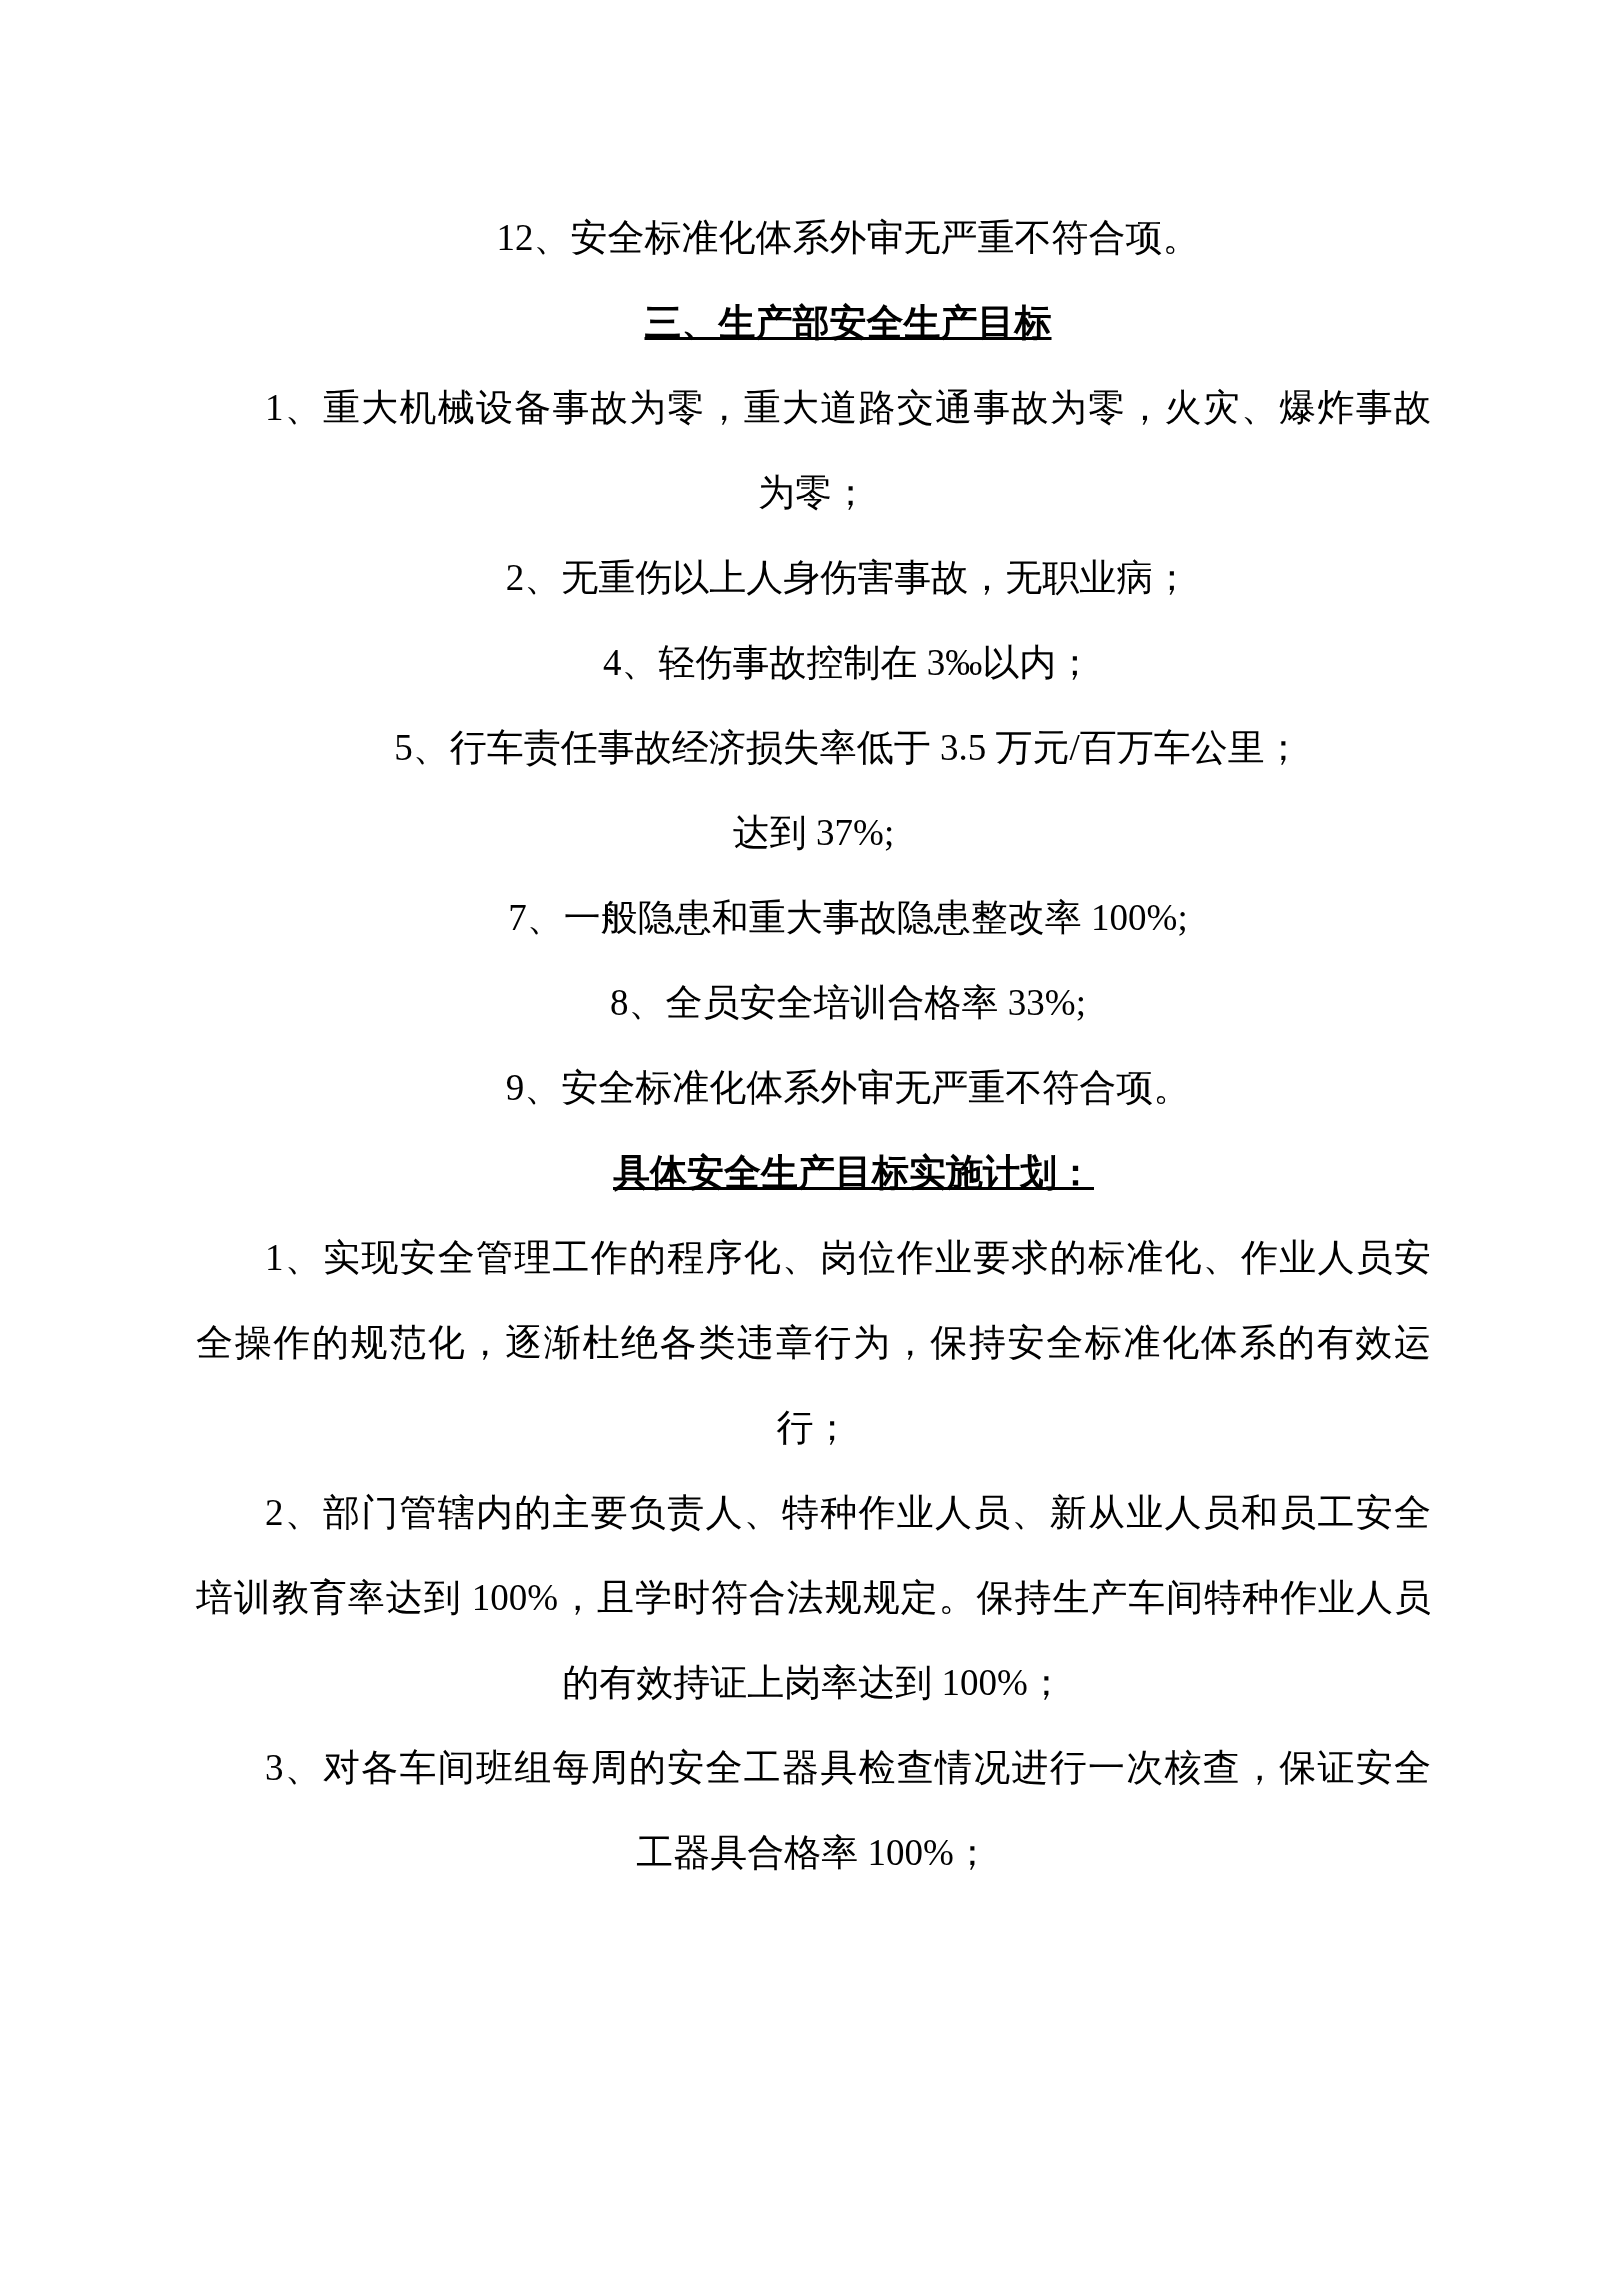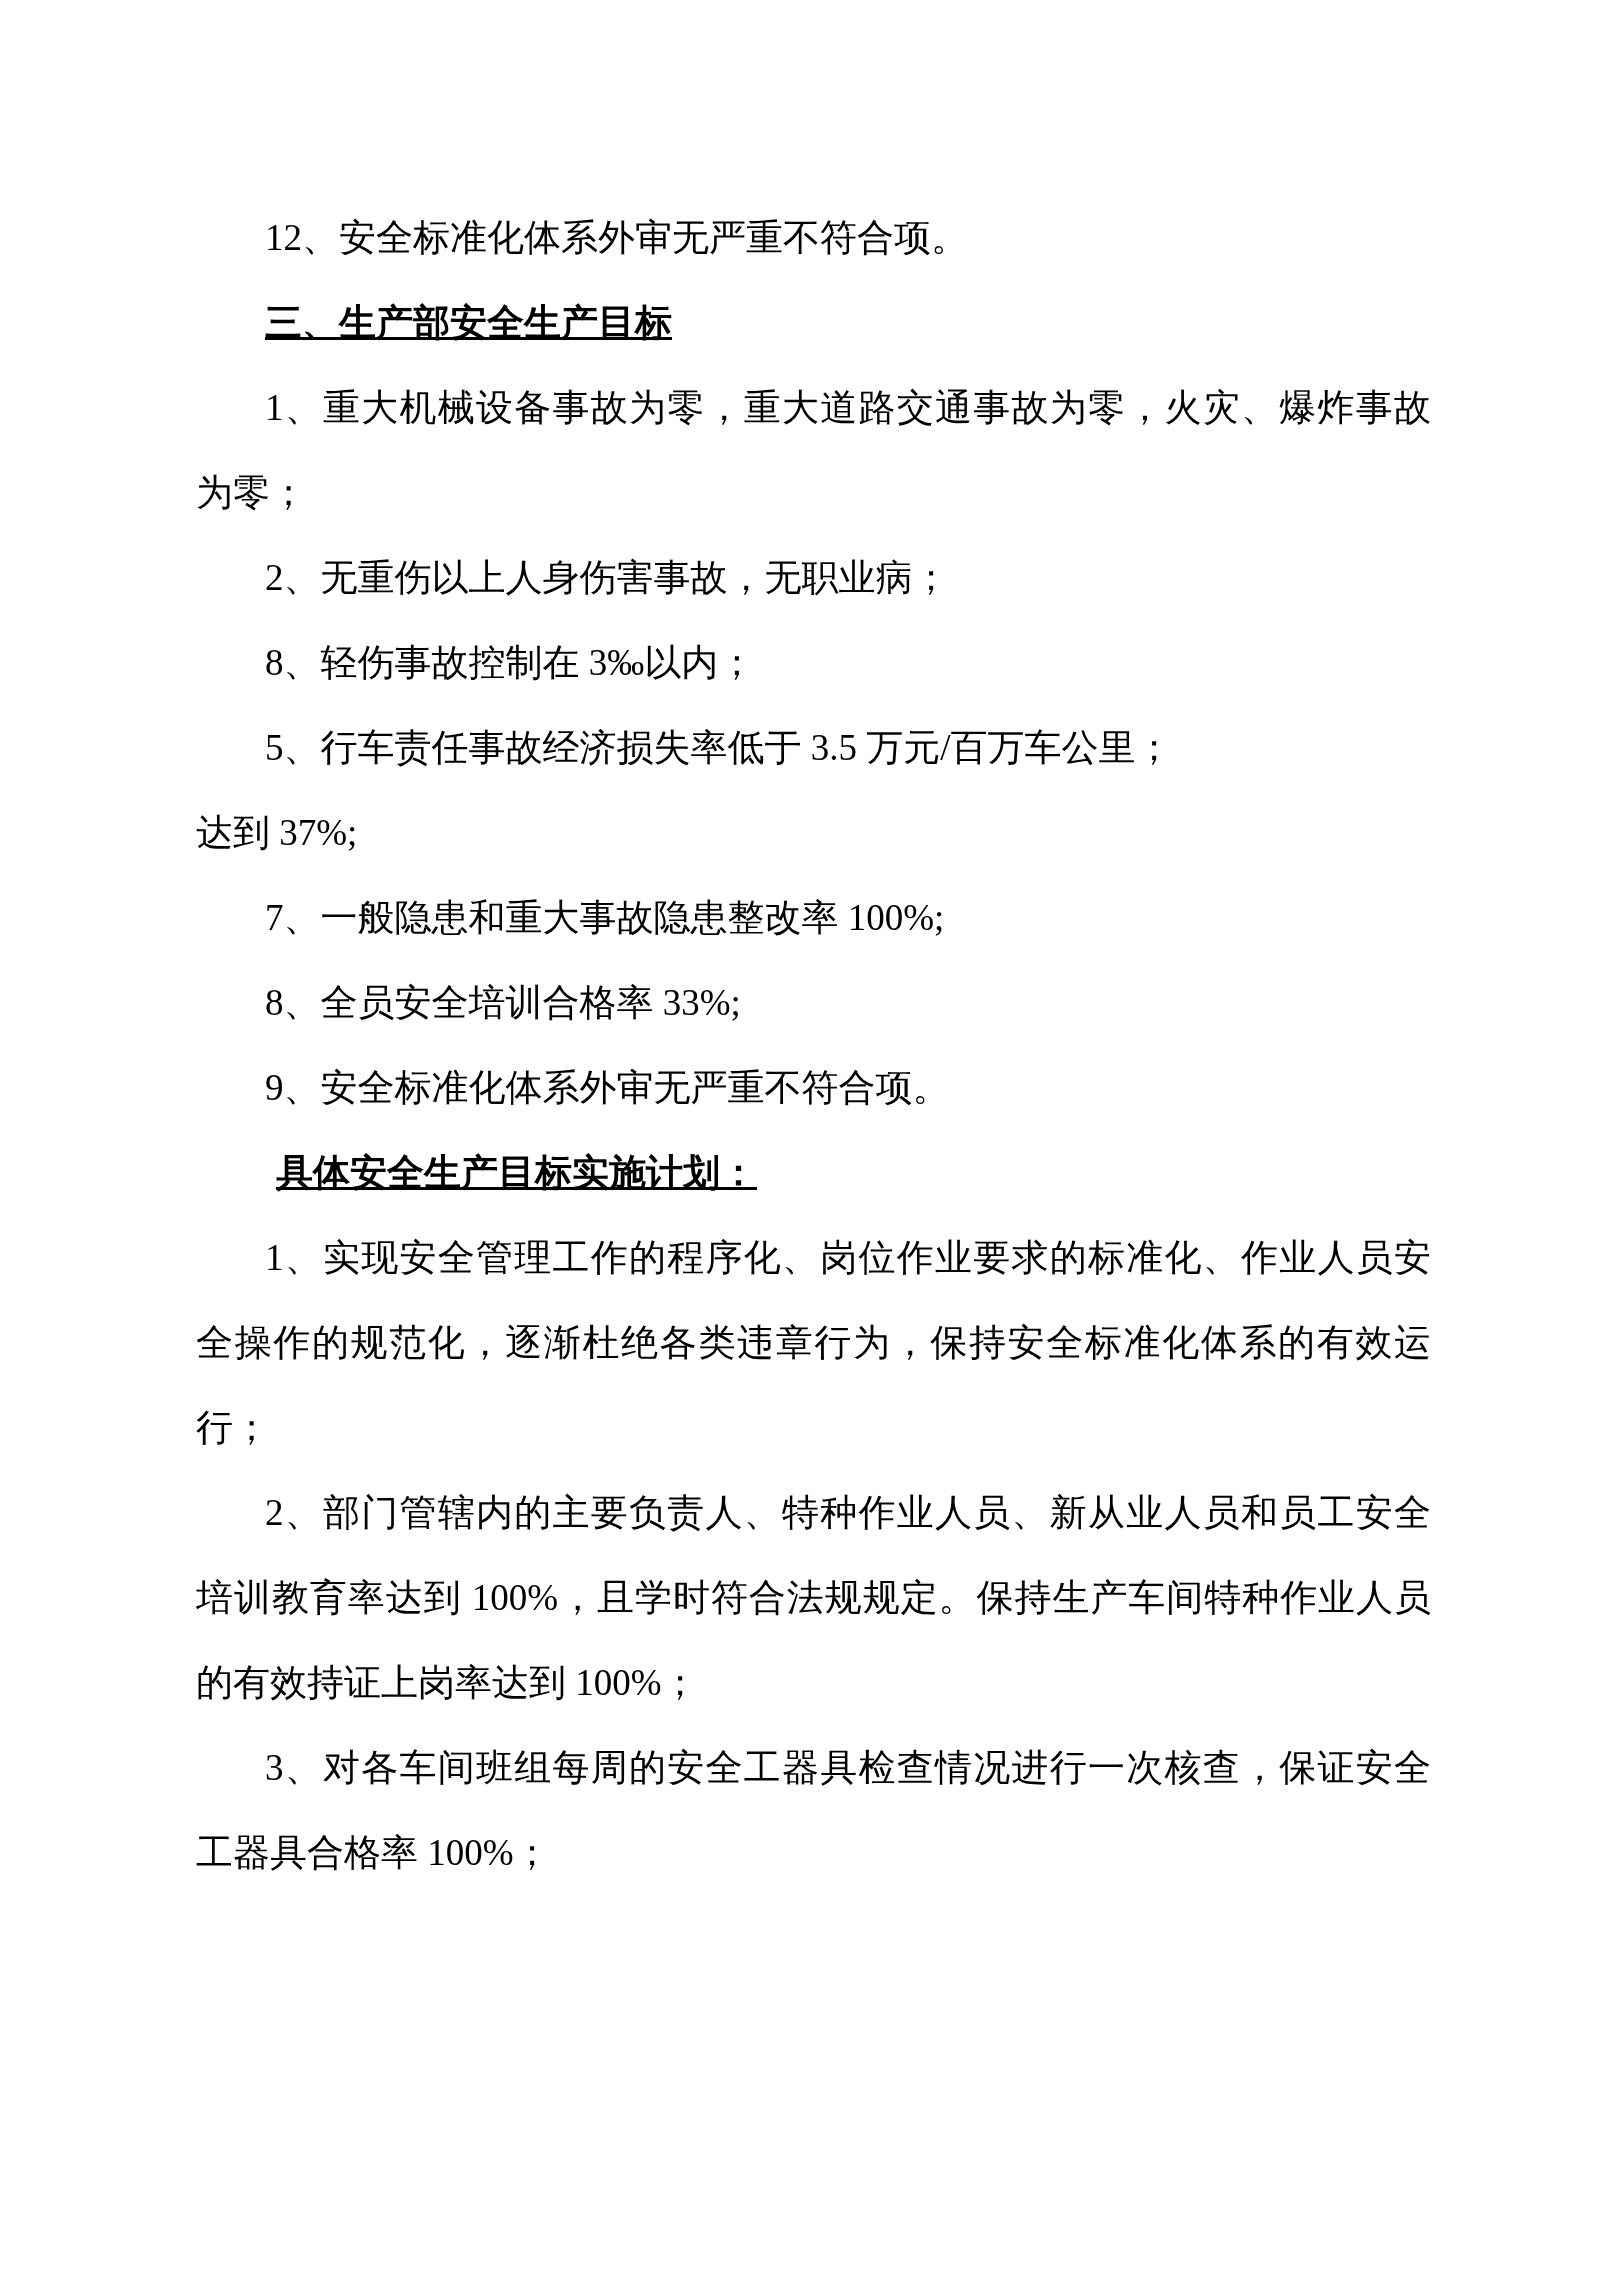"12、安全标准化体系外审无严重不符合项。" .line { text-align: left -> center }
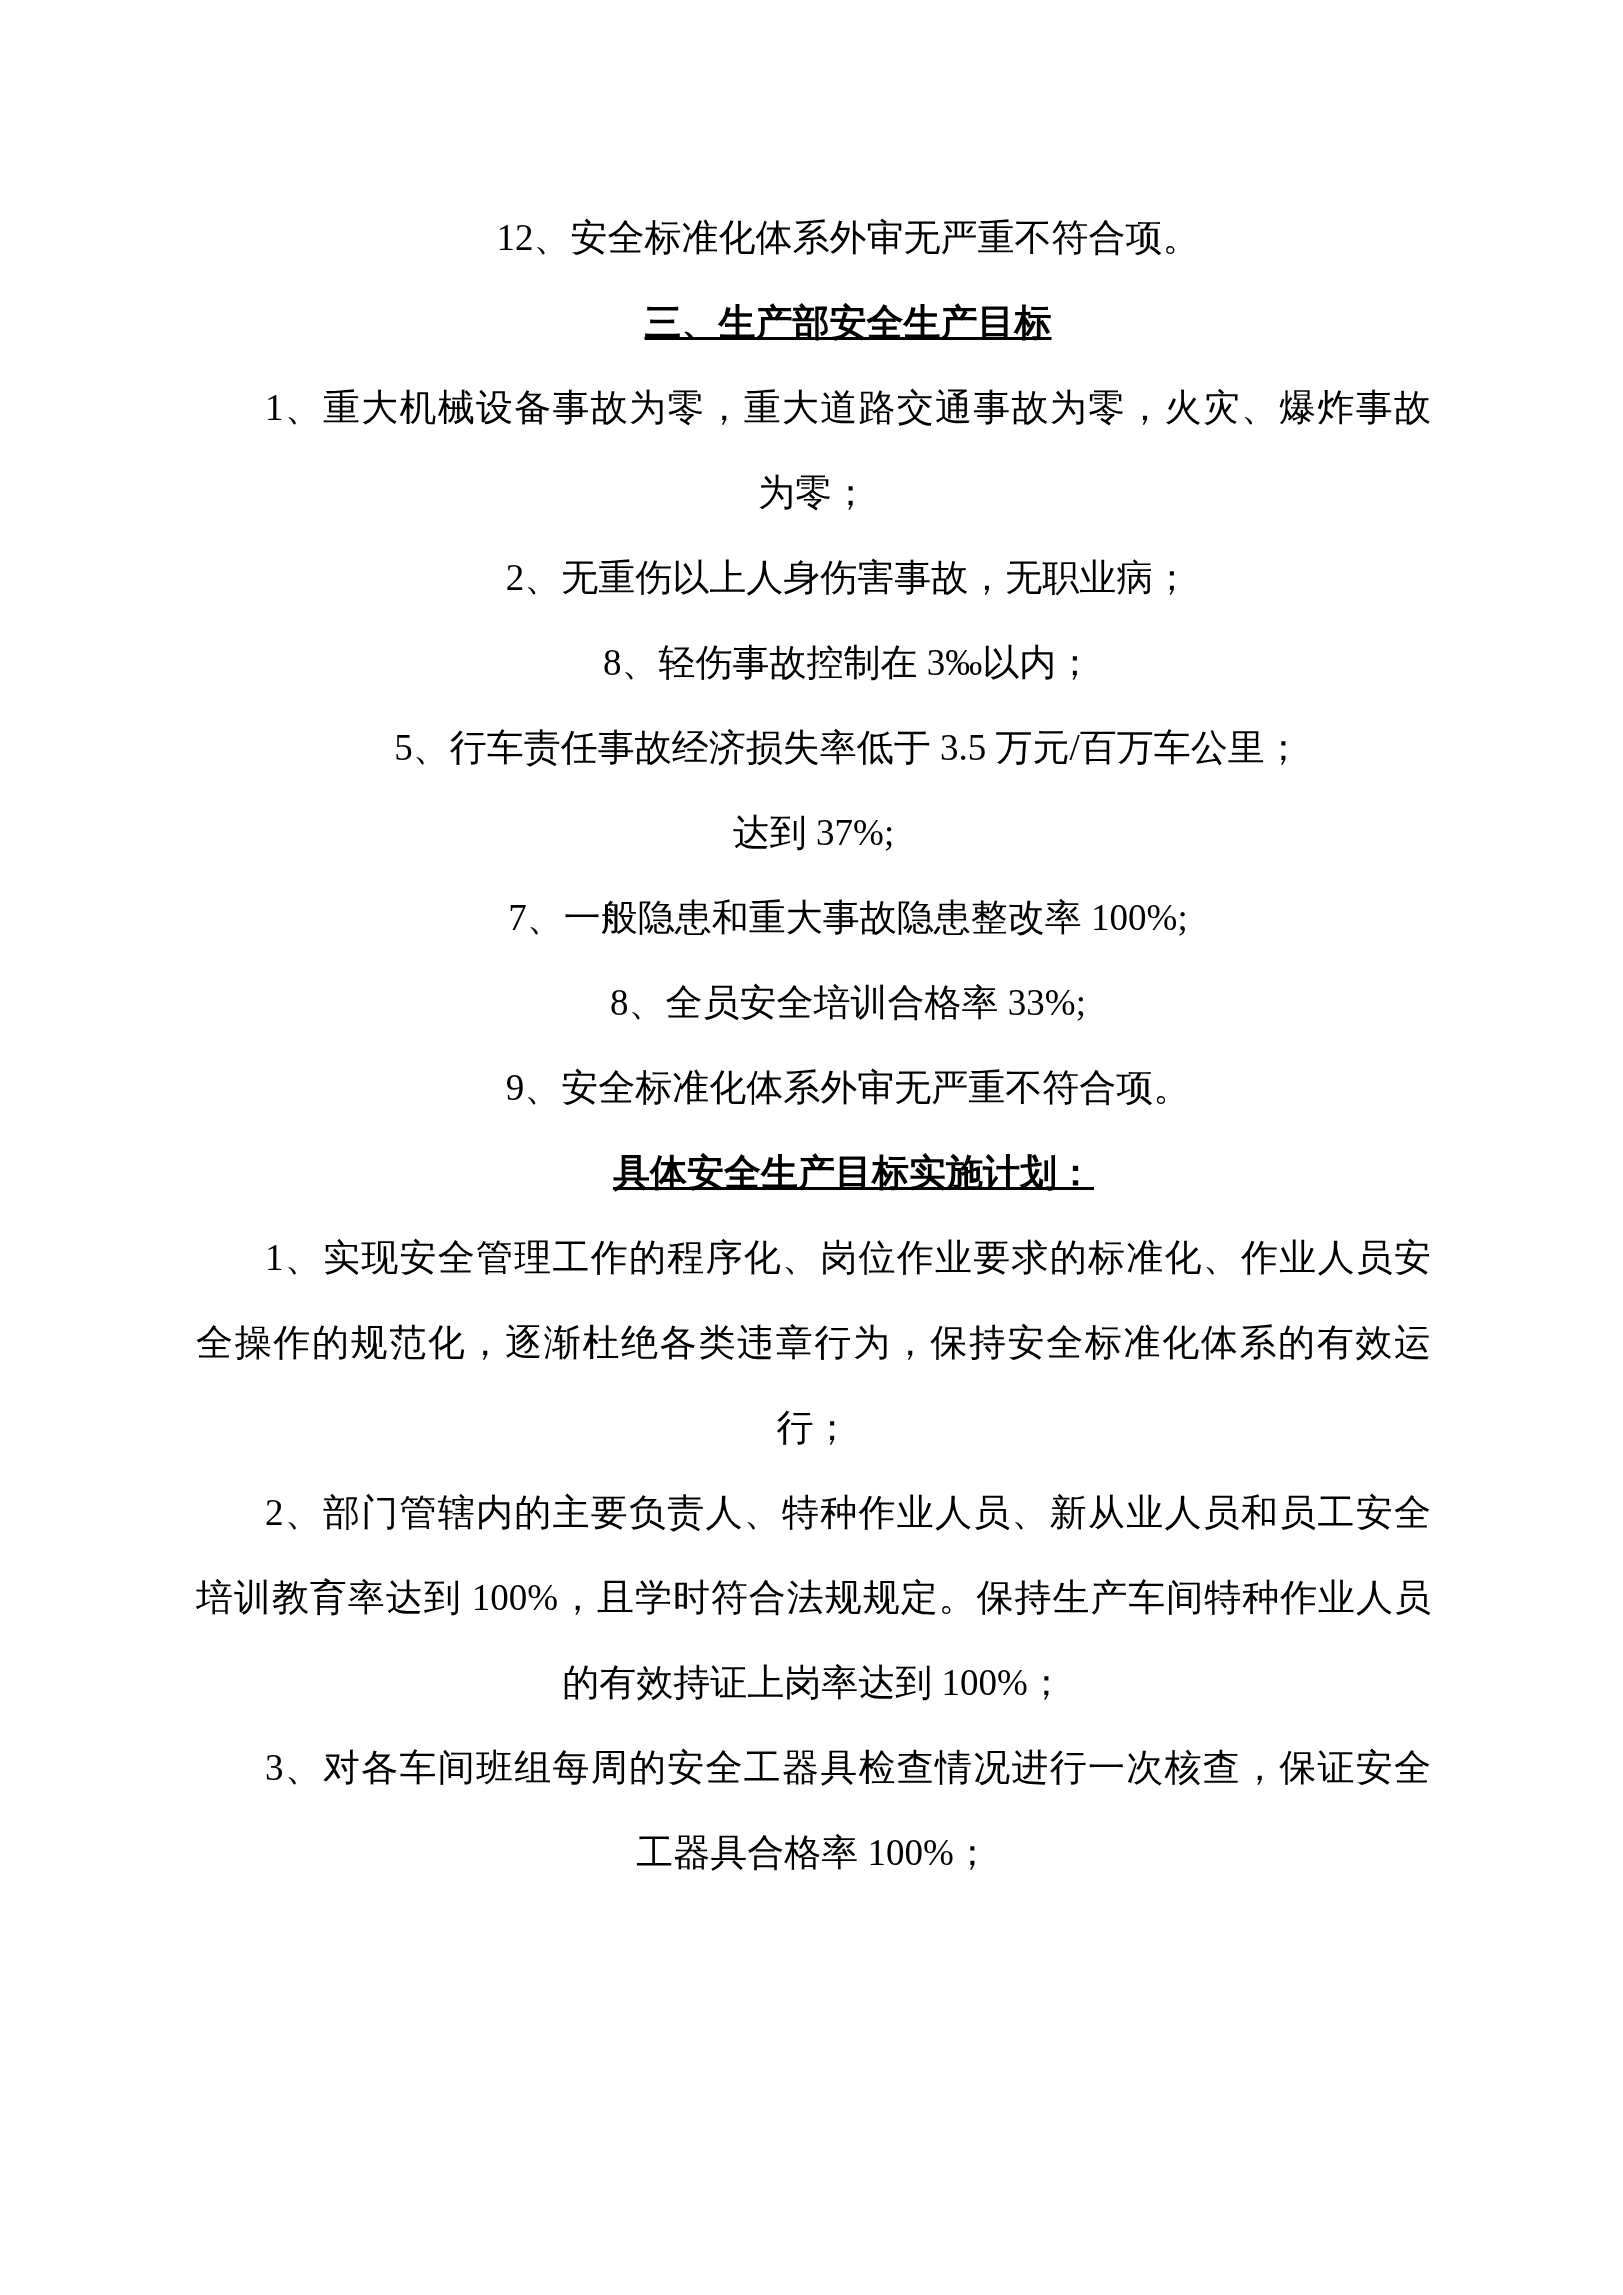"8、轻伤事故控制在 3‰以内；" div.line { text: 8 -> 4 }
